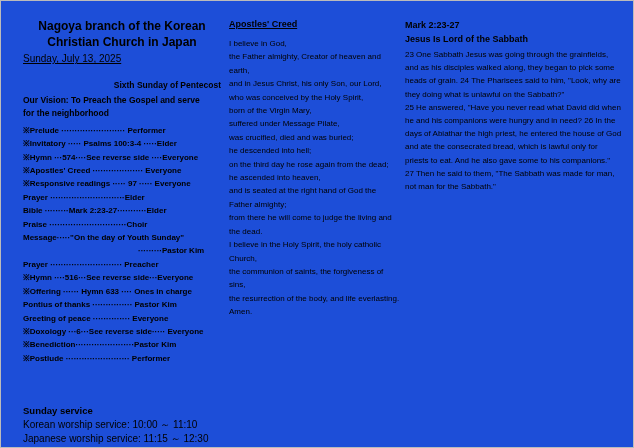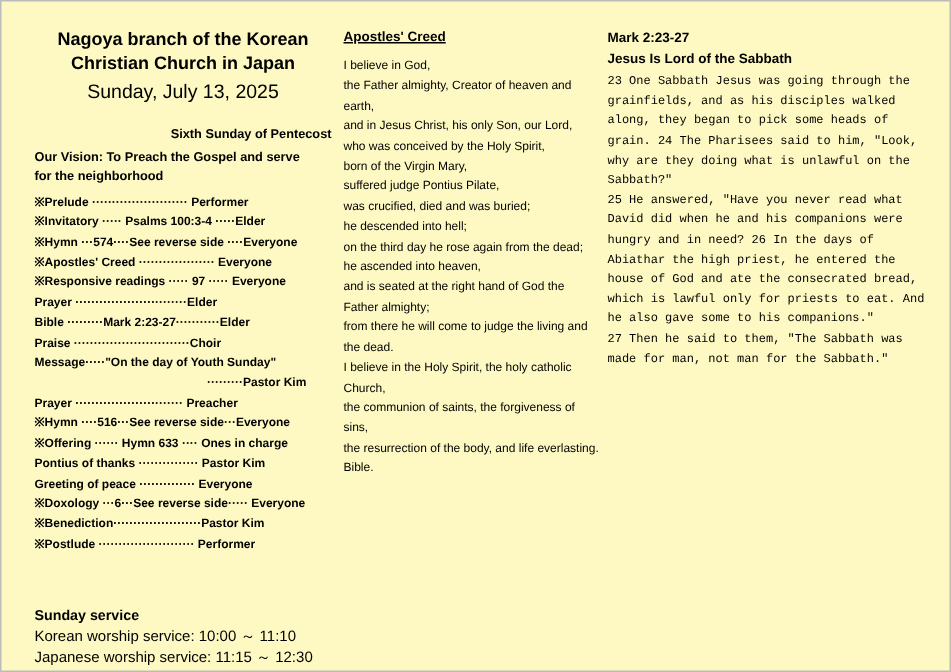"Nagoya branch of the Korean" .page { background: #fef9c3 -> #1d4ed8 }
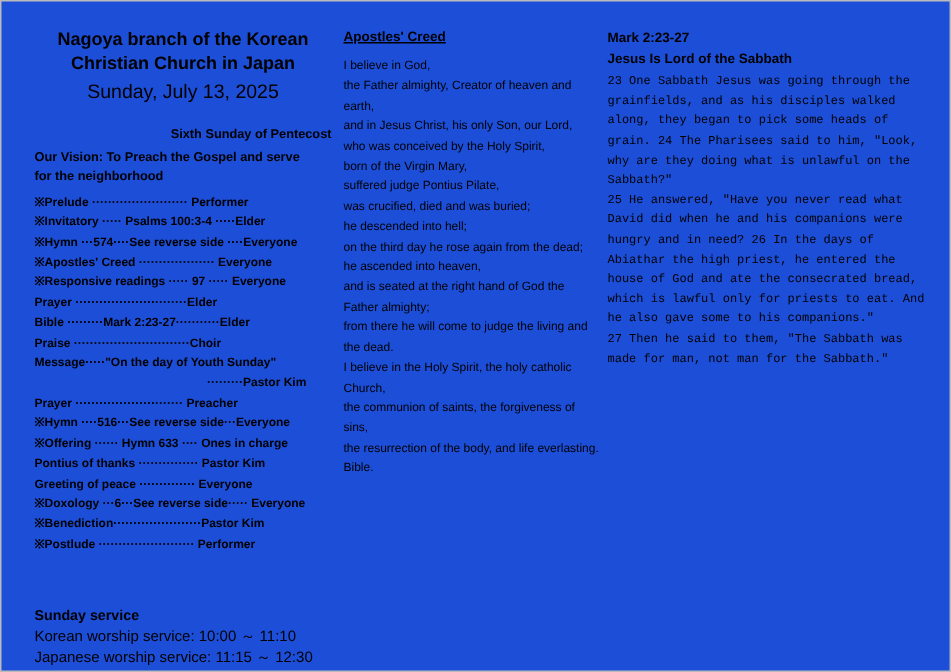"Sunday, July 13, 2025" .service-date { font-size: 13px -> 10px; text-align: center -> left; text-decoration: none -> underline }
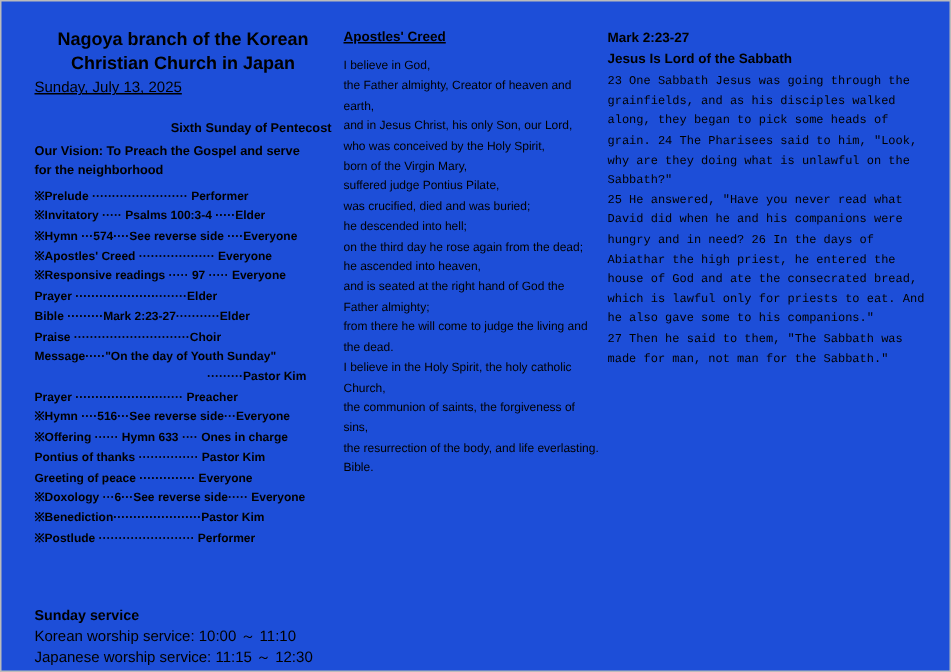"23 One Sabbath Jesus was" .scripture-paragraph { font-family: Liberation Mono, monospace -> none }
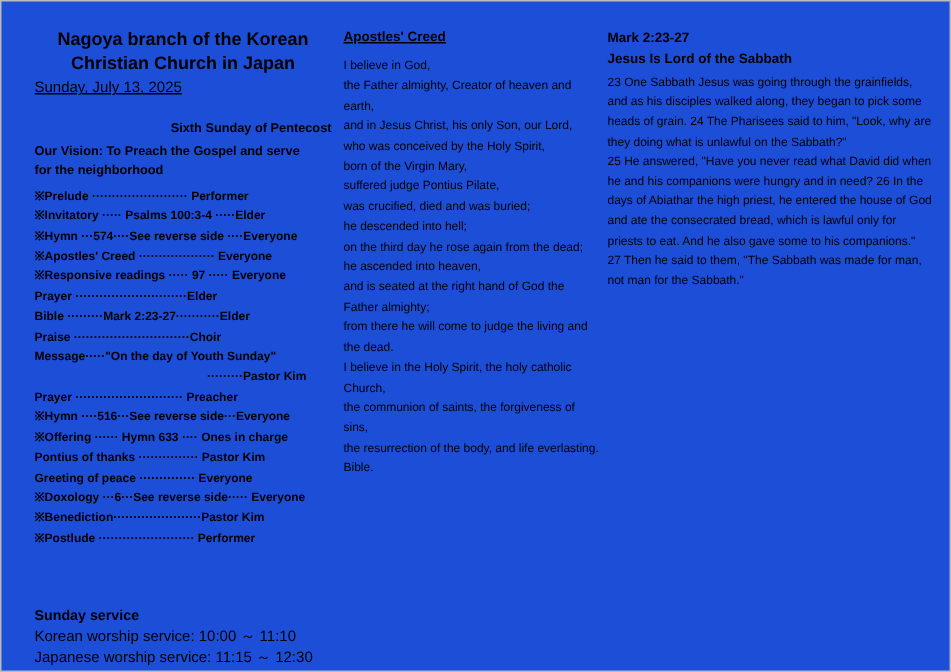"suffered judge Pontius Pilate," div.creed-line { text: judge Pontius -> under Message }
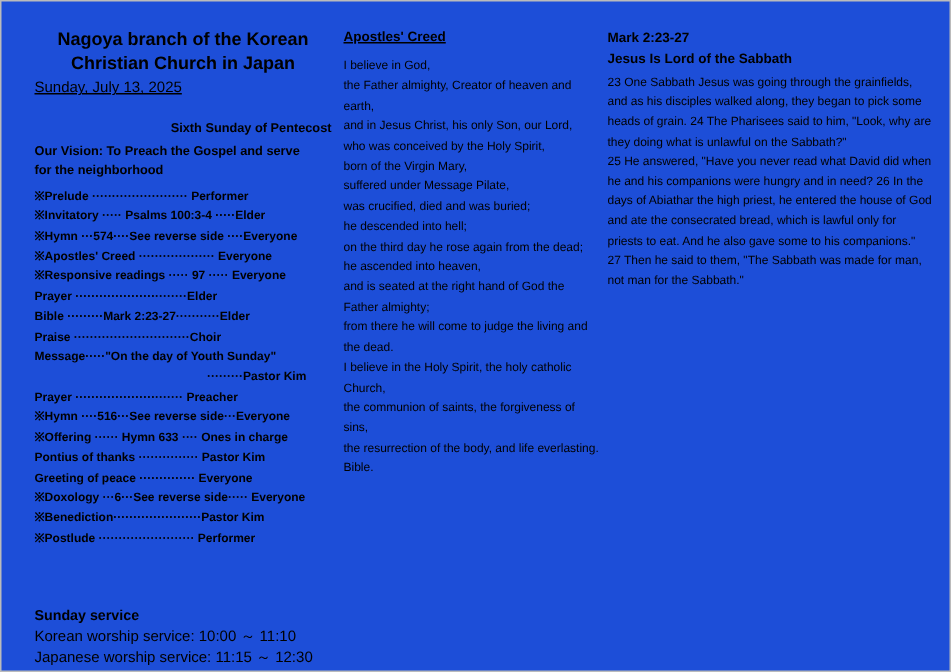"Bible." div.creed-line { text: Bible -> Amen }
